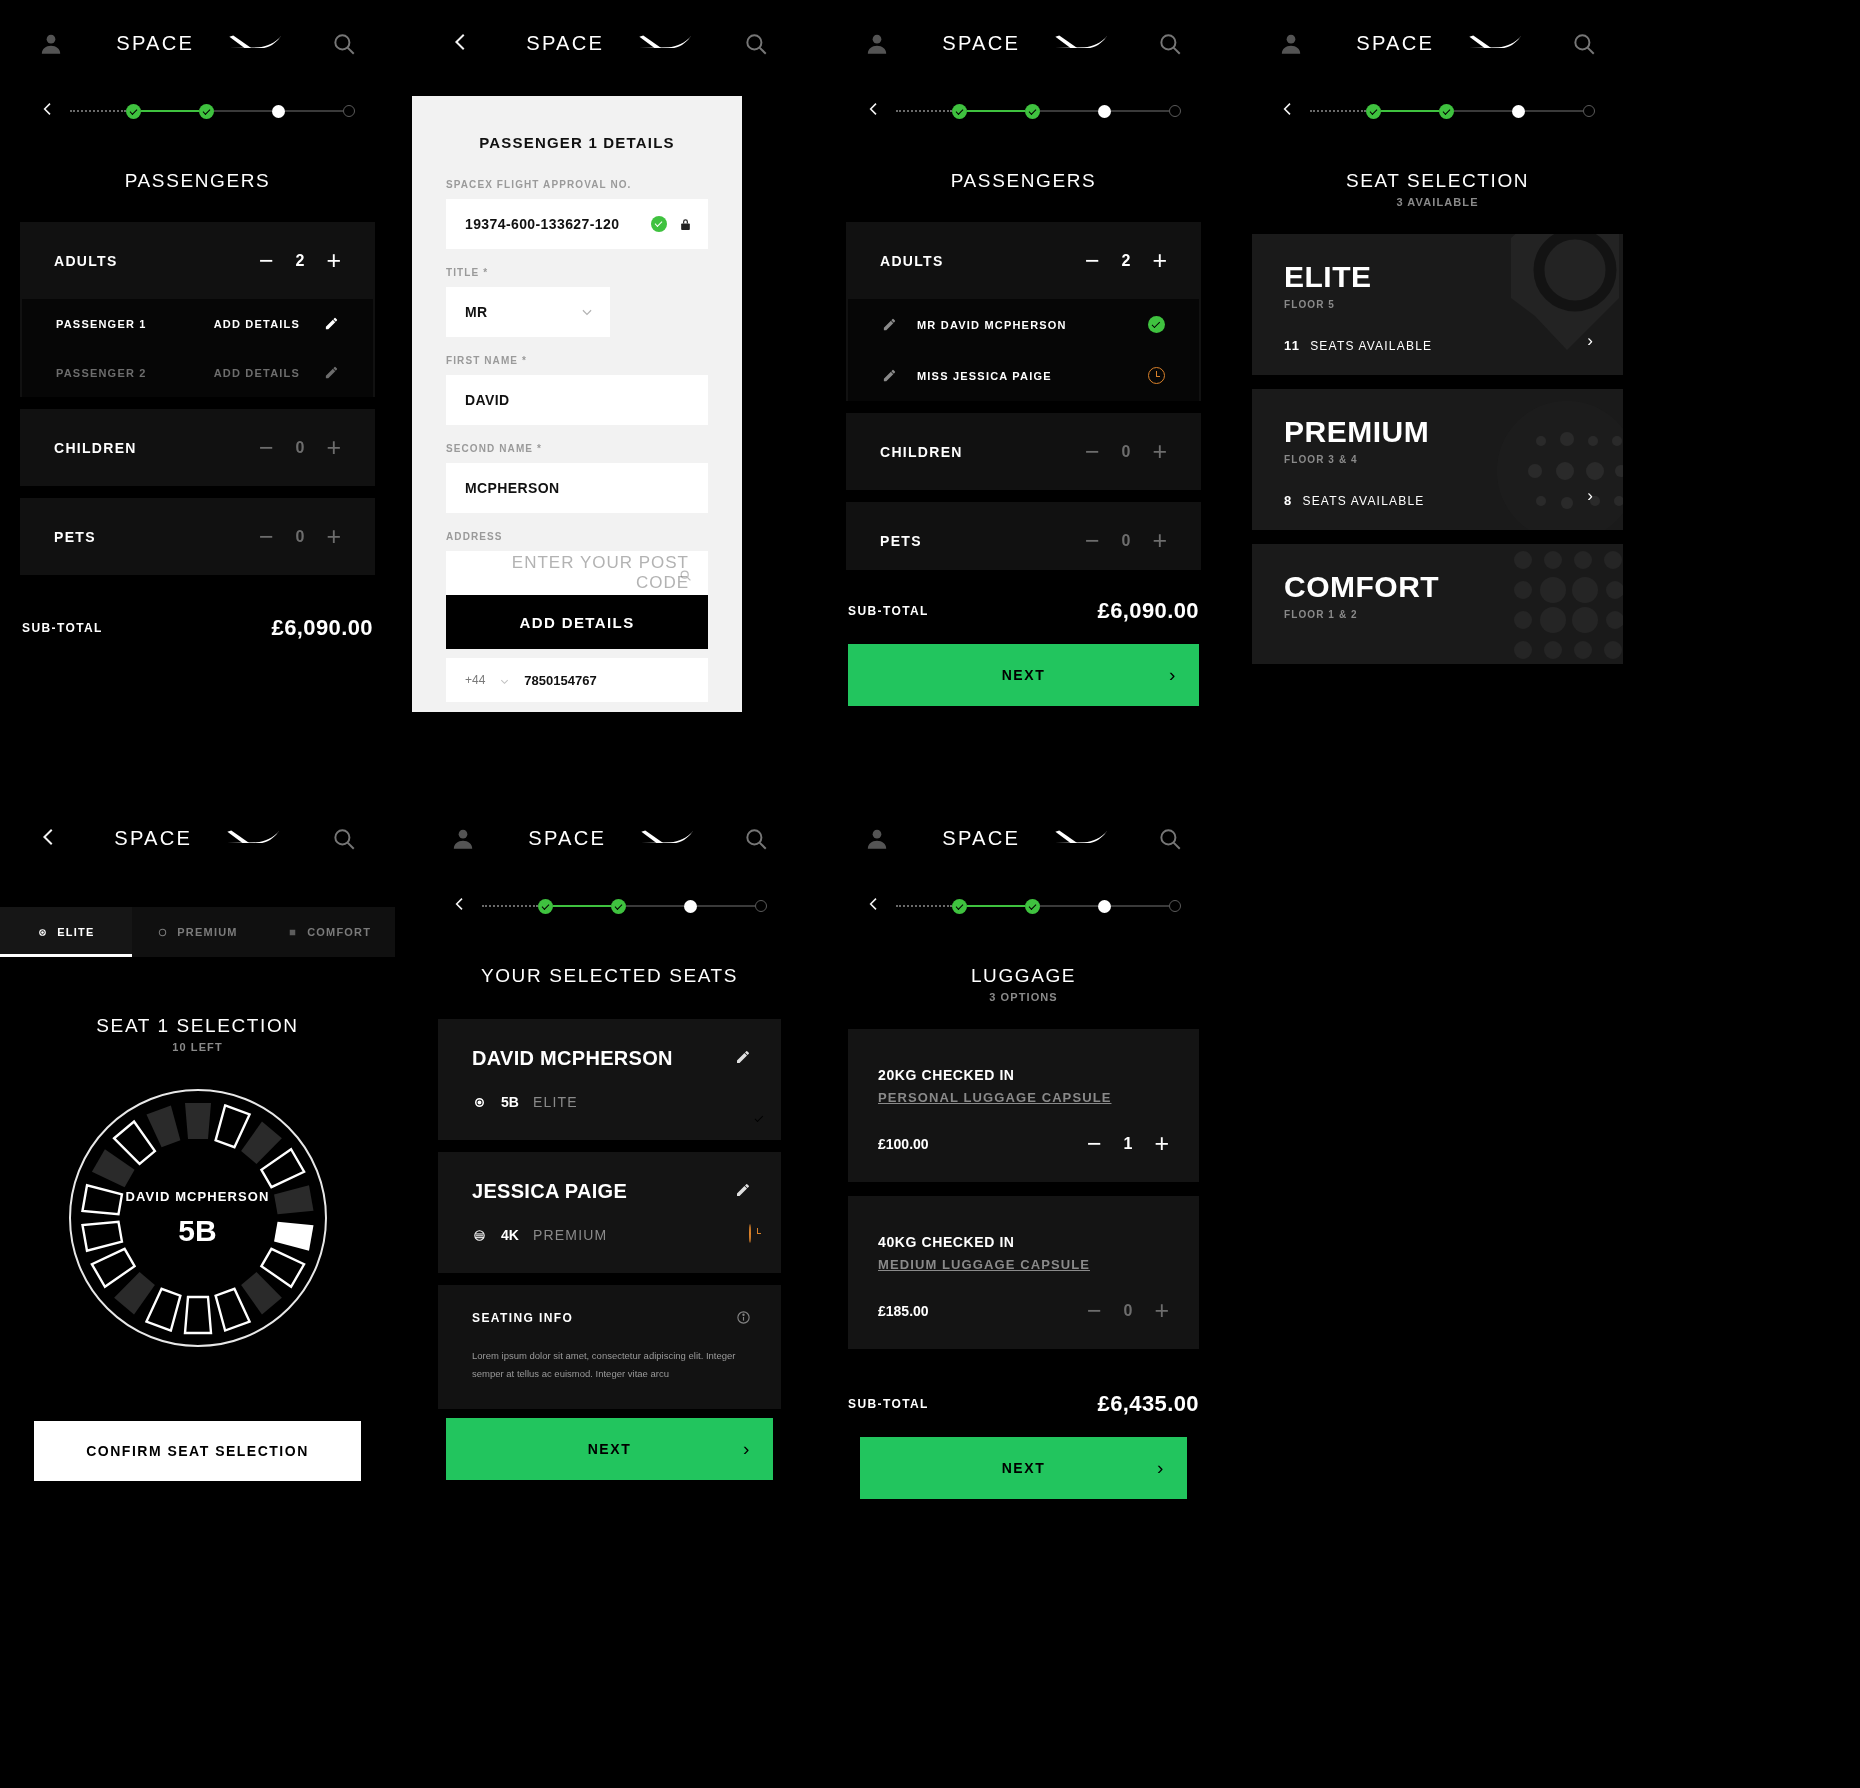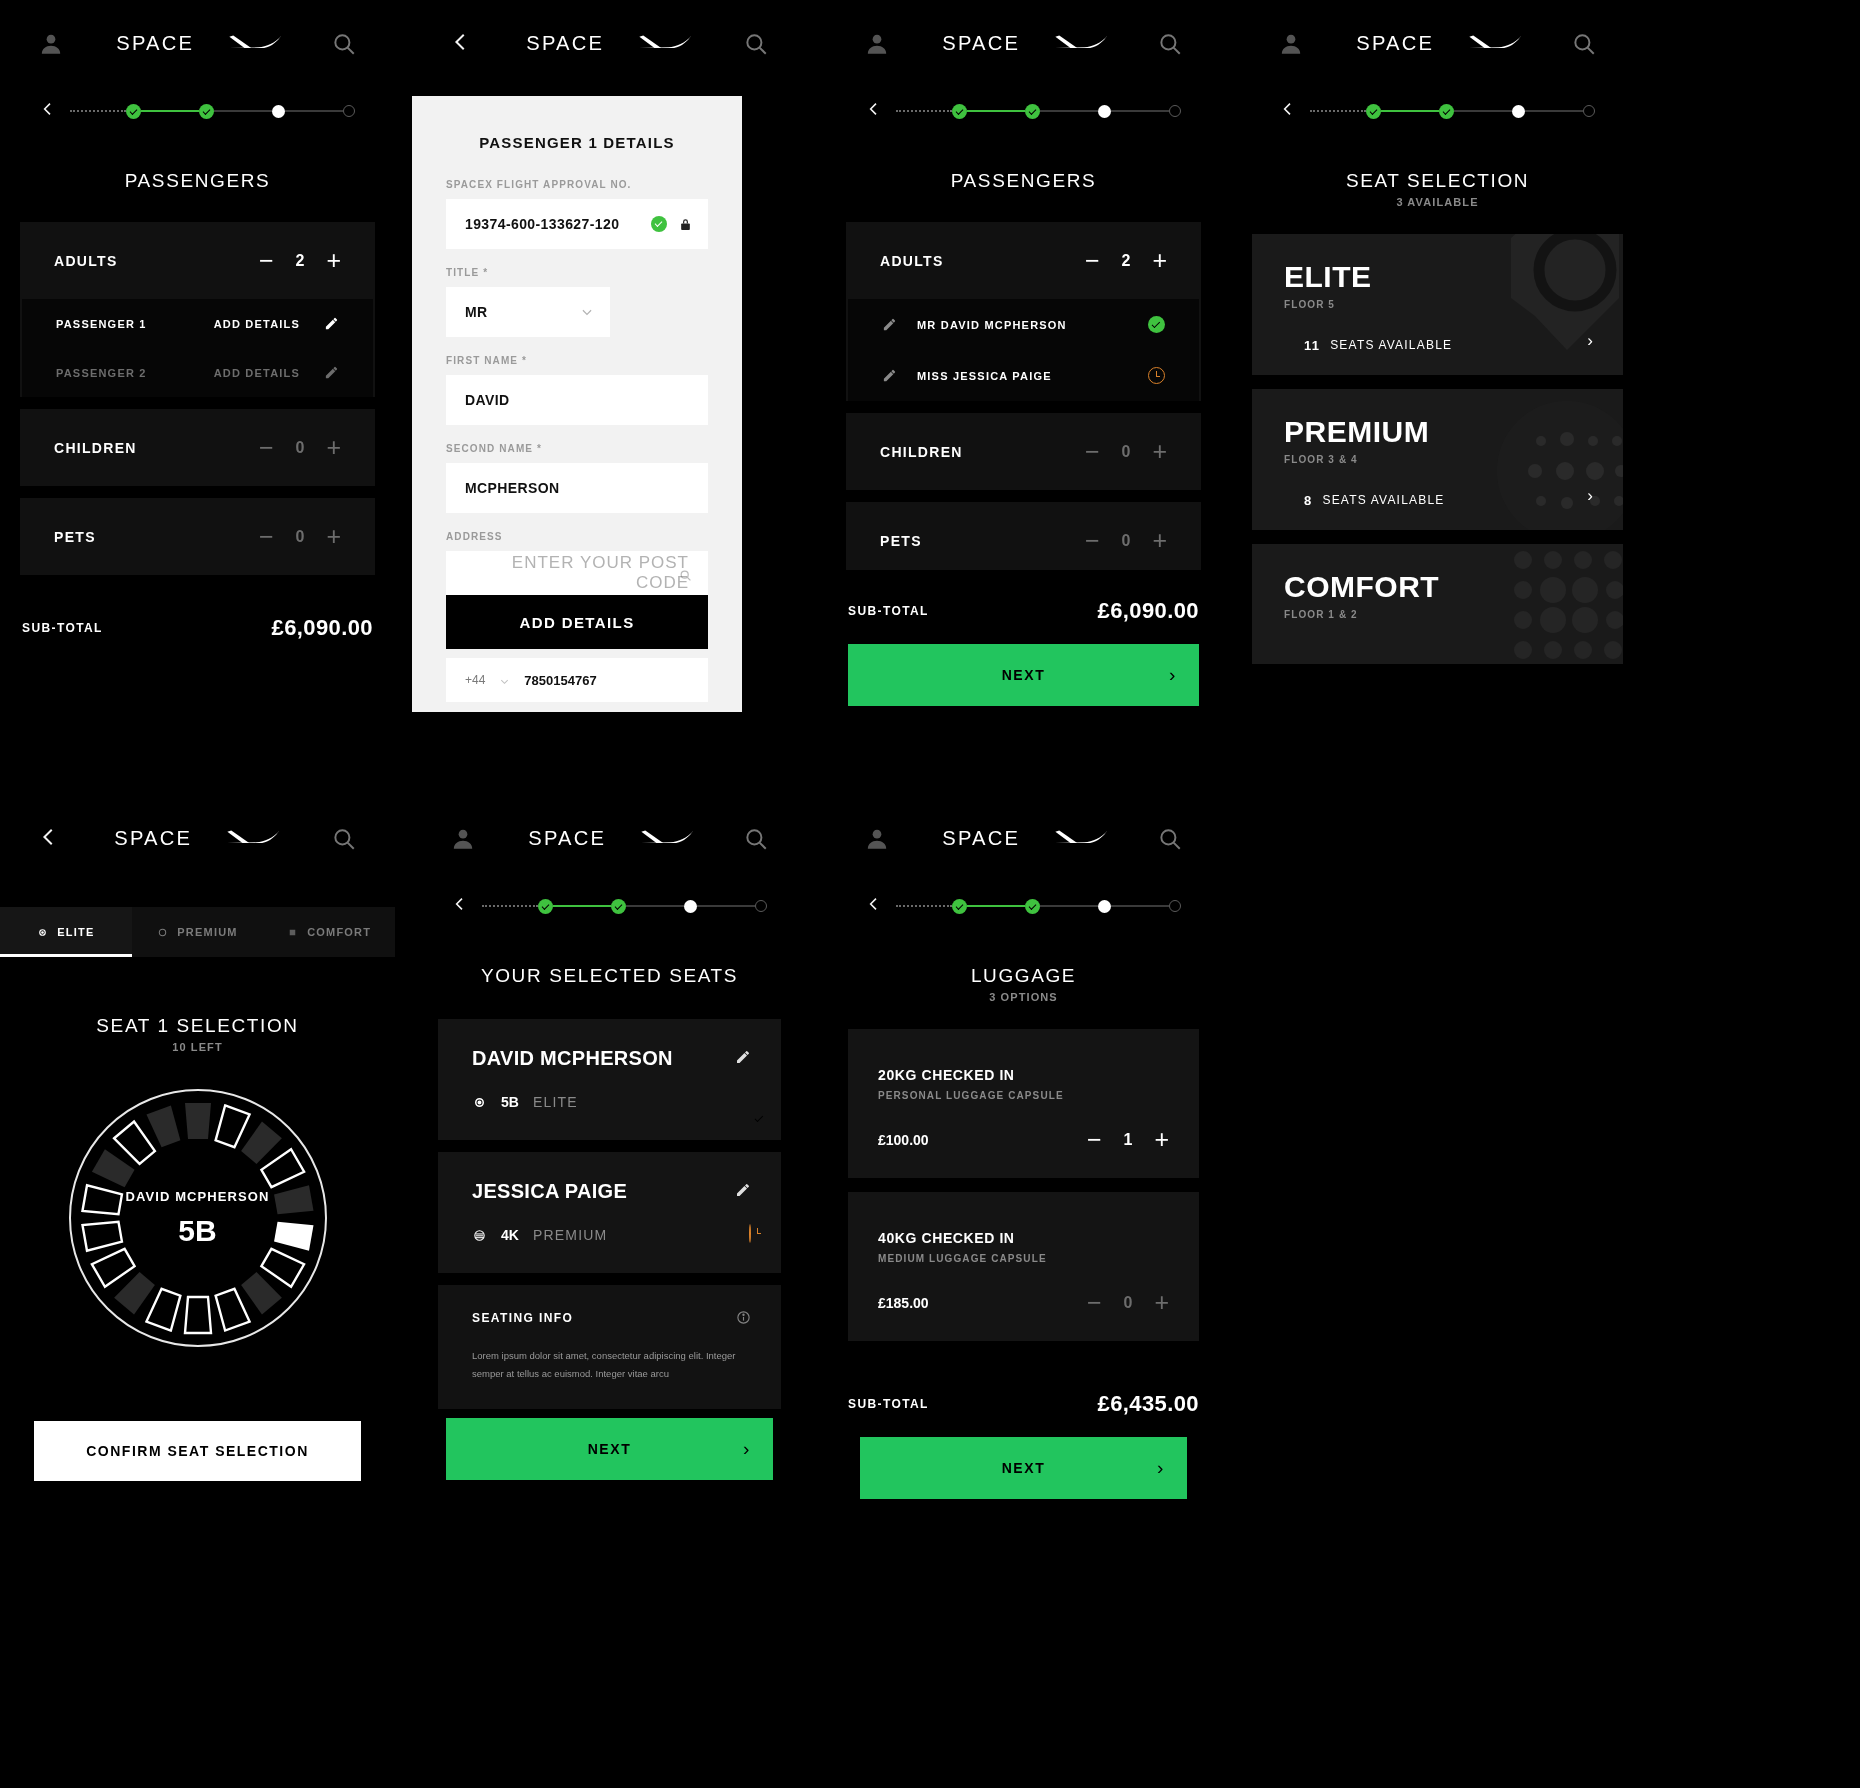"11" .sc .av { align-items: flex-start -> center; margin-left: 20px -> none }
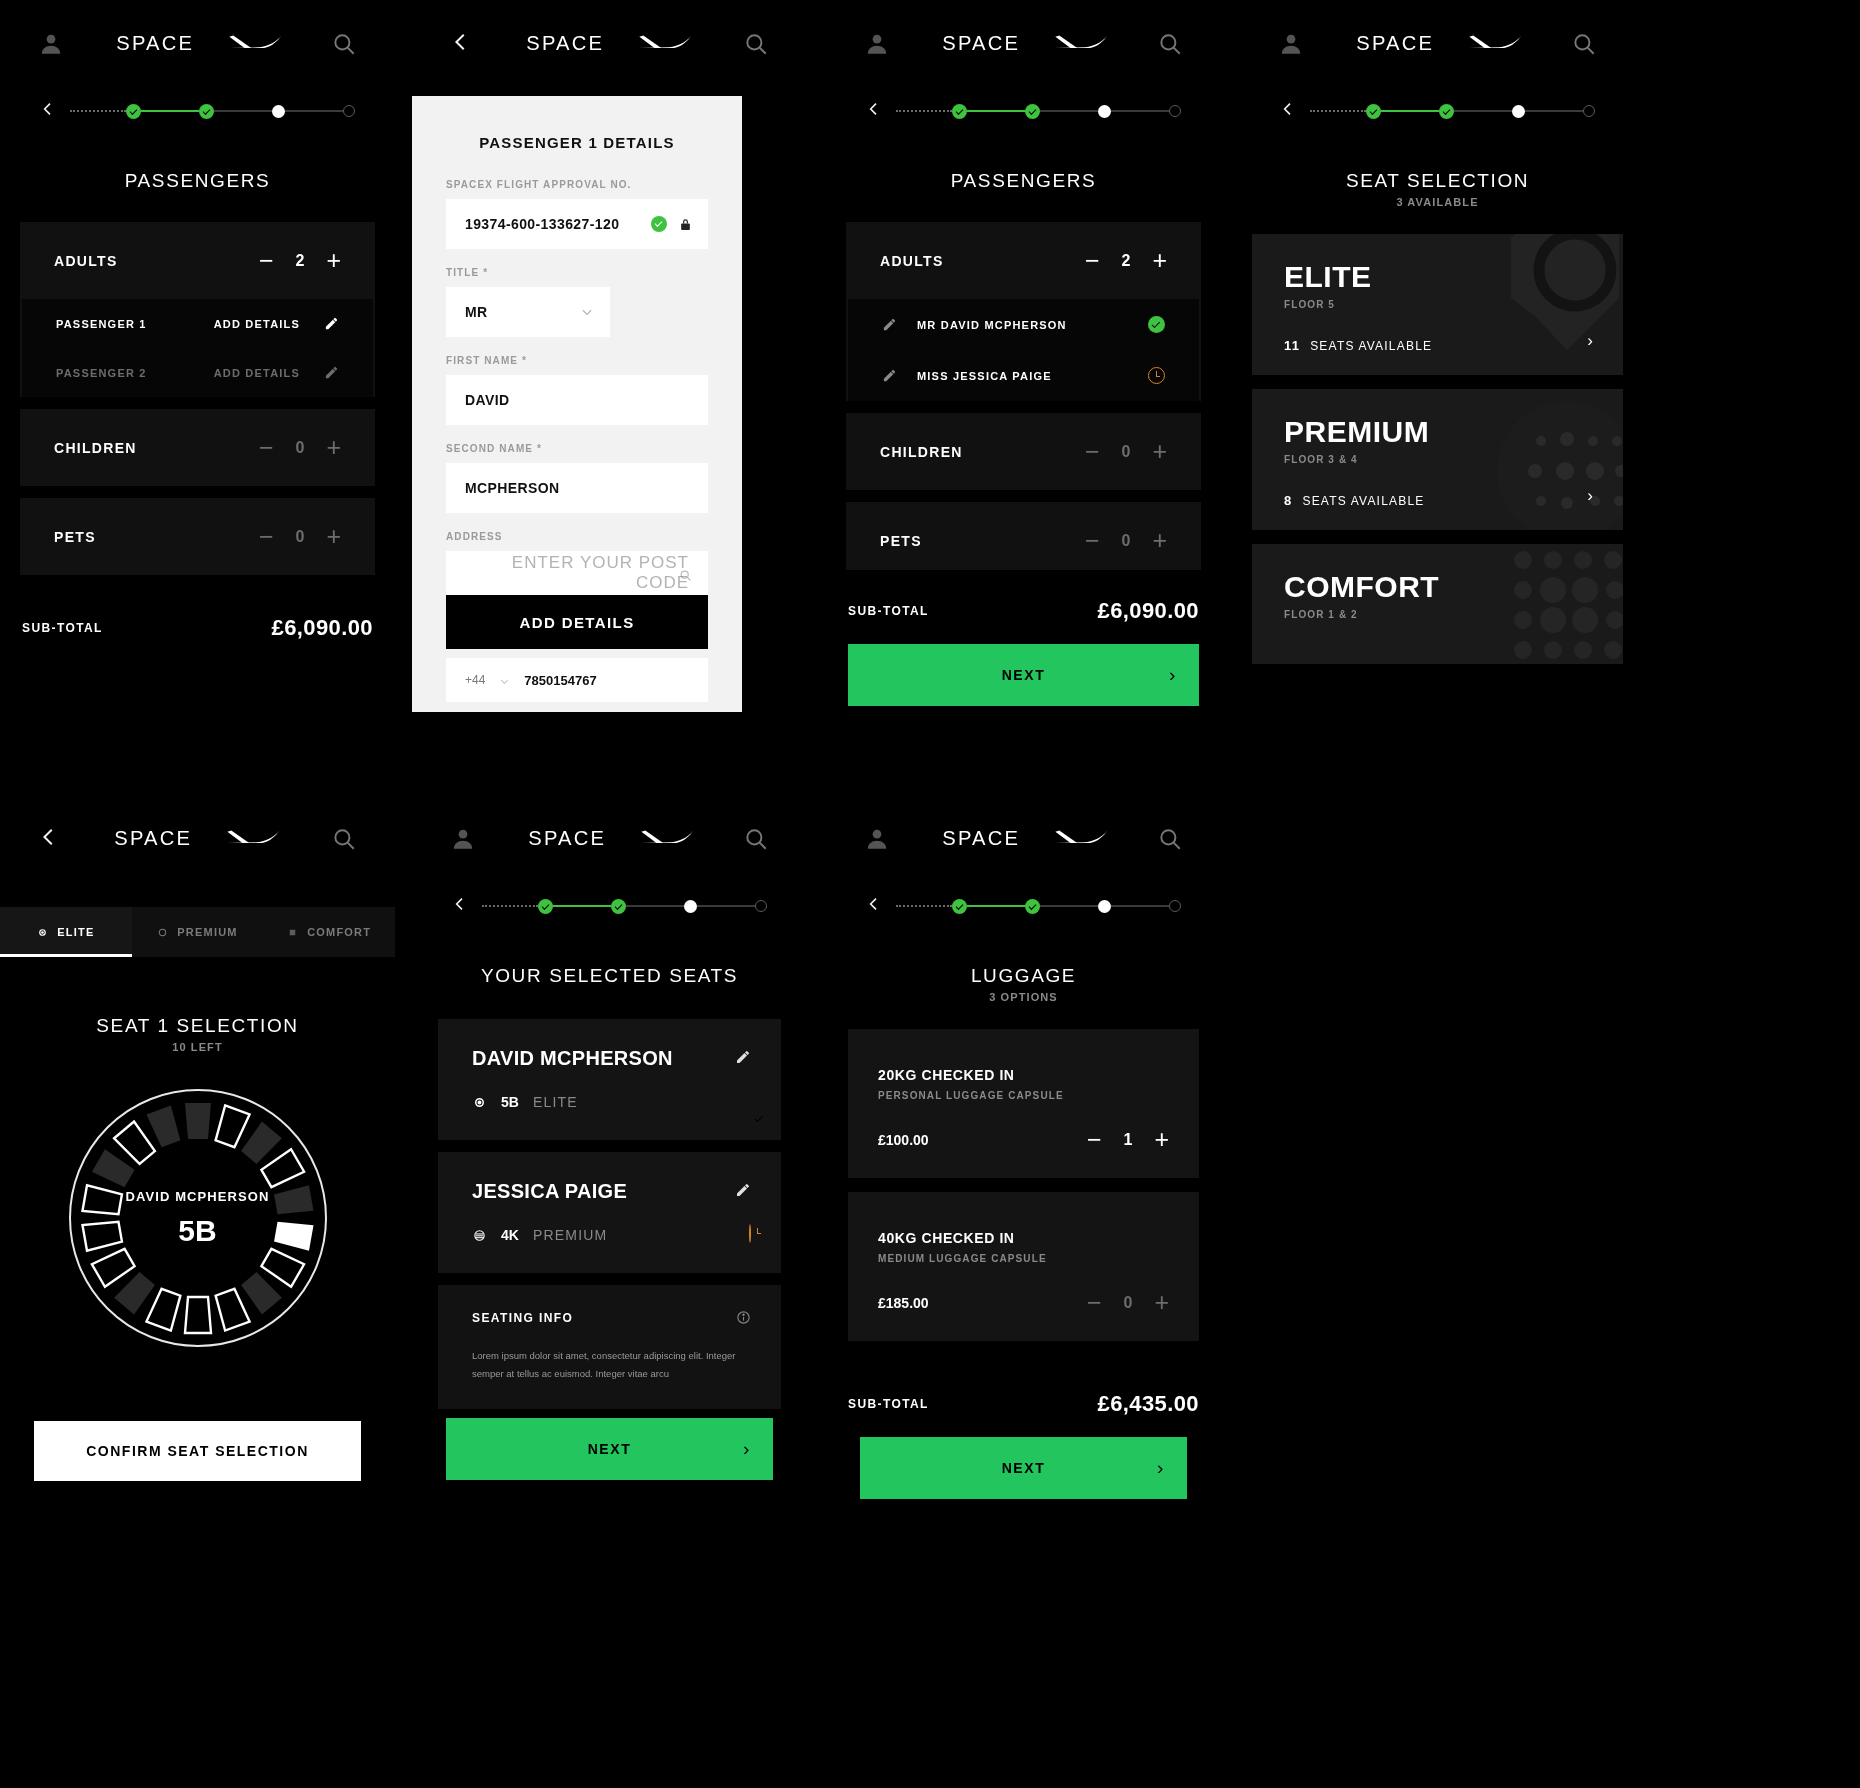"PERSONAL LUGGAGE CAPSULE" .lg .t2 { font-size: 10px -> 13px; text-decoration: none -> underline }
